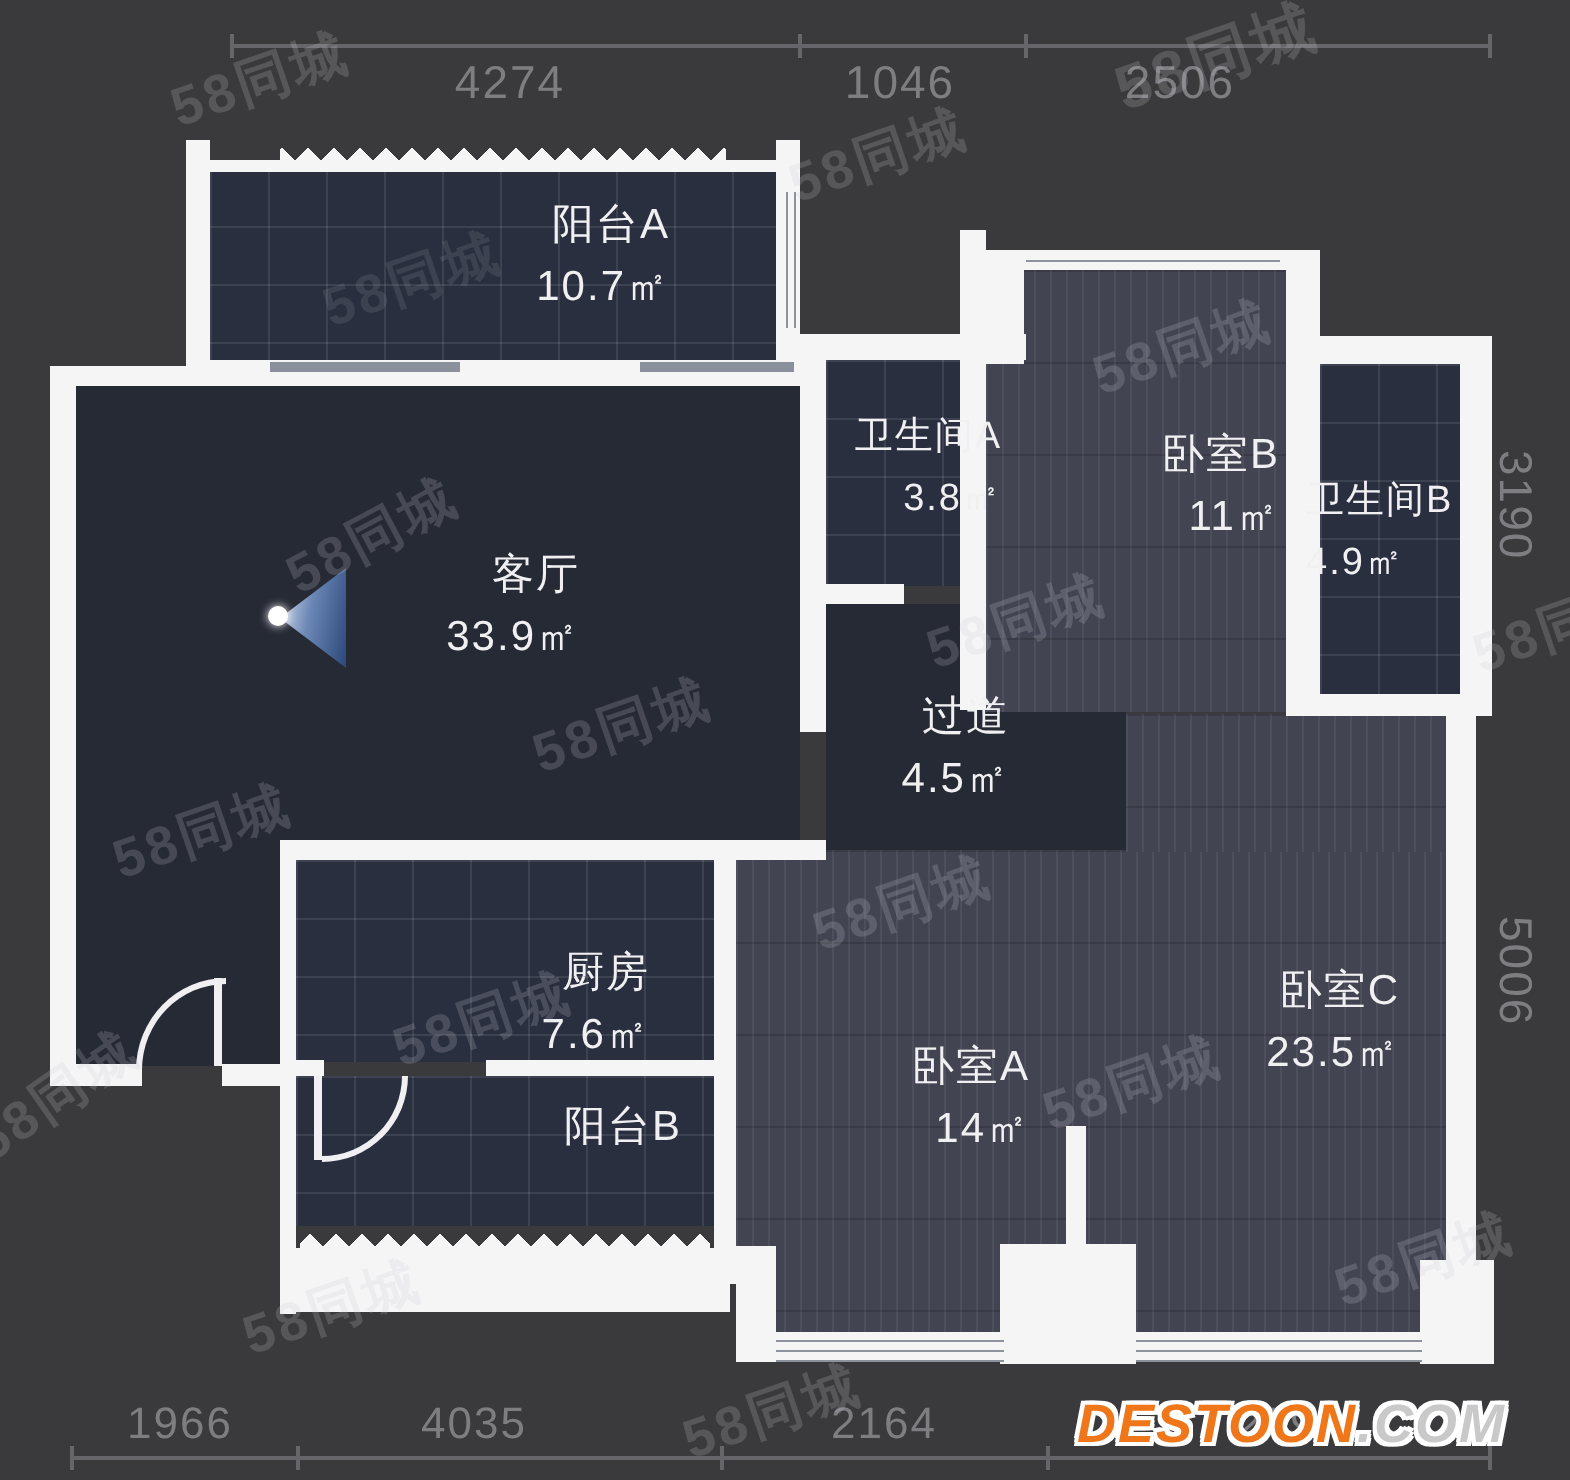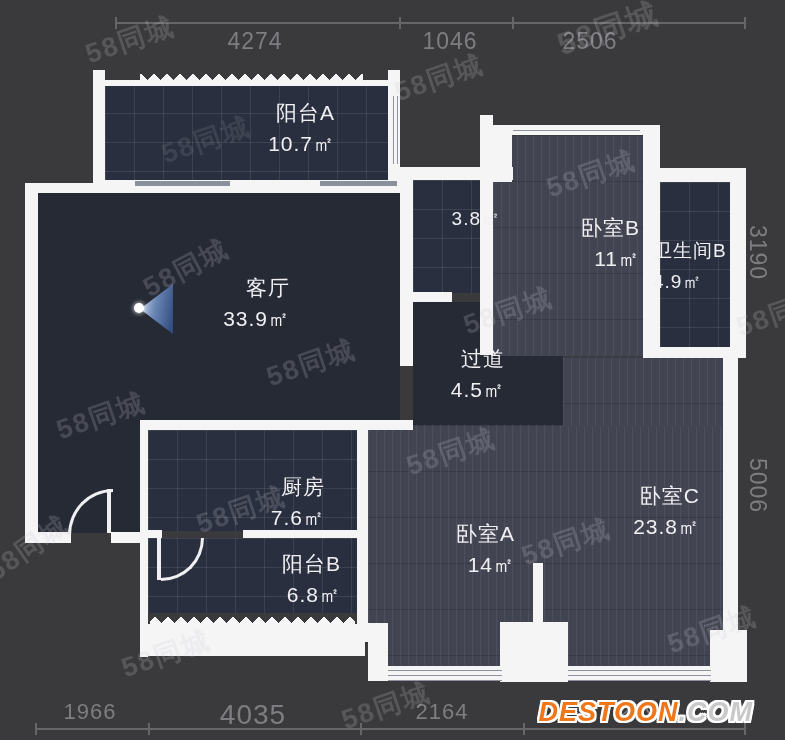"卫生间A" div { html: none -> <div>卫生间A</div> }
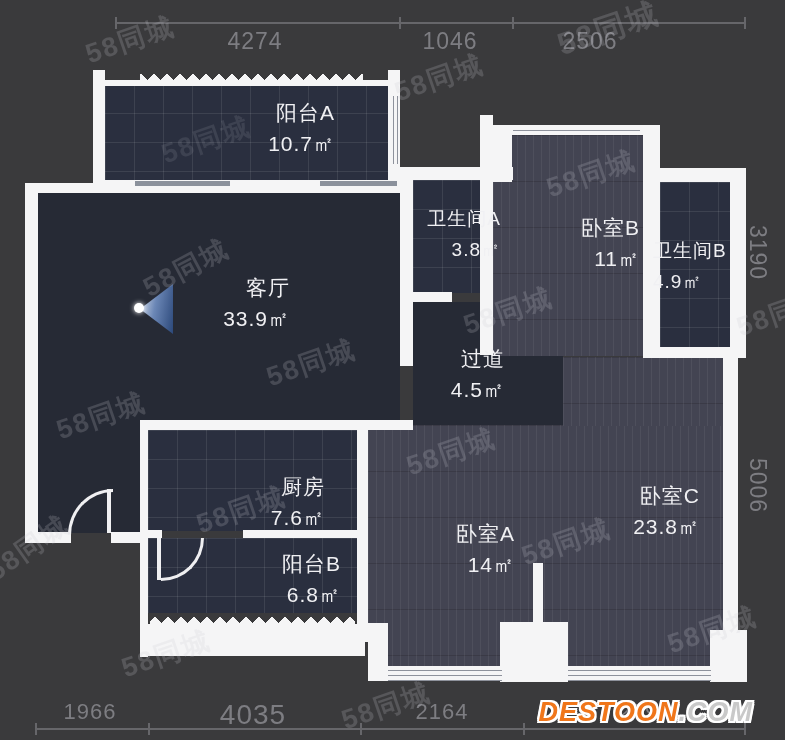"23.8㎡" div { text: 23.8 -> 23.5 }
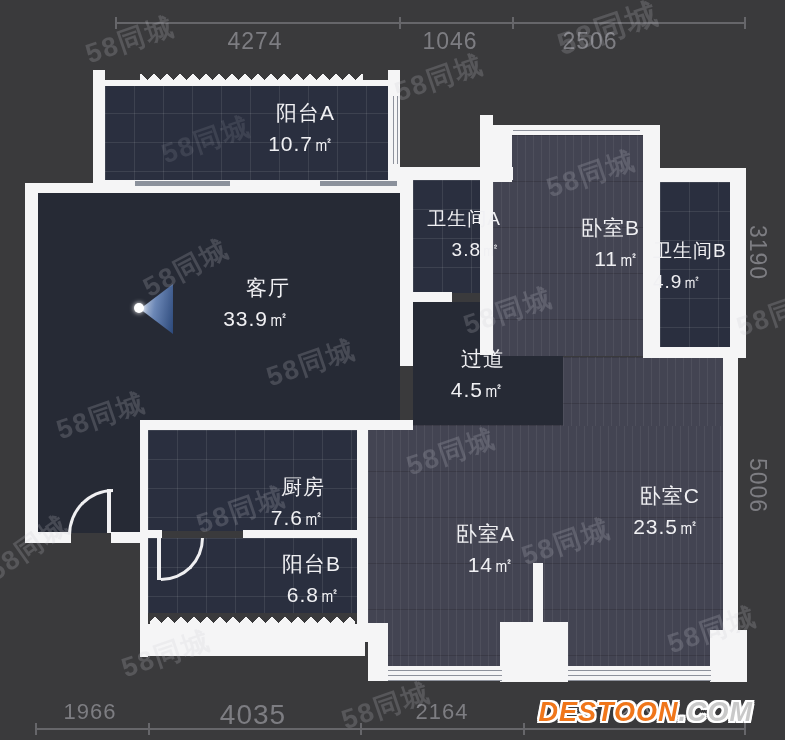"6.8㎡" div { html: <div>6.8㎡</div> -> none }
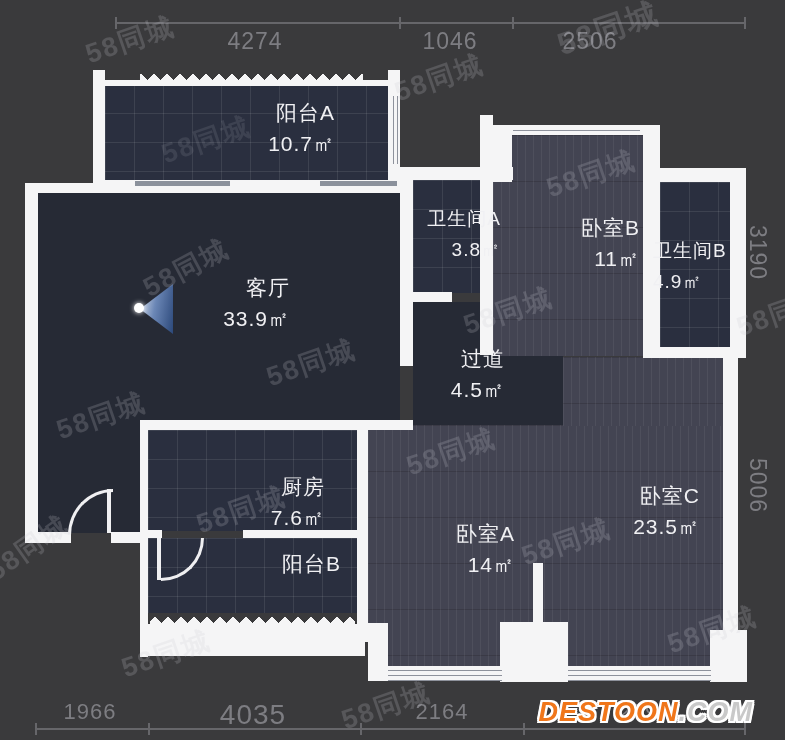"4035" div.dim { font-size: 28px -> 22px; left: 183px -> 167px }
